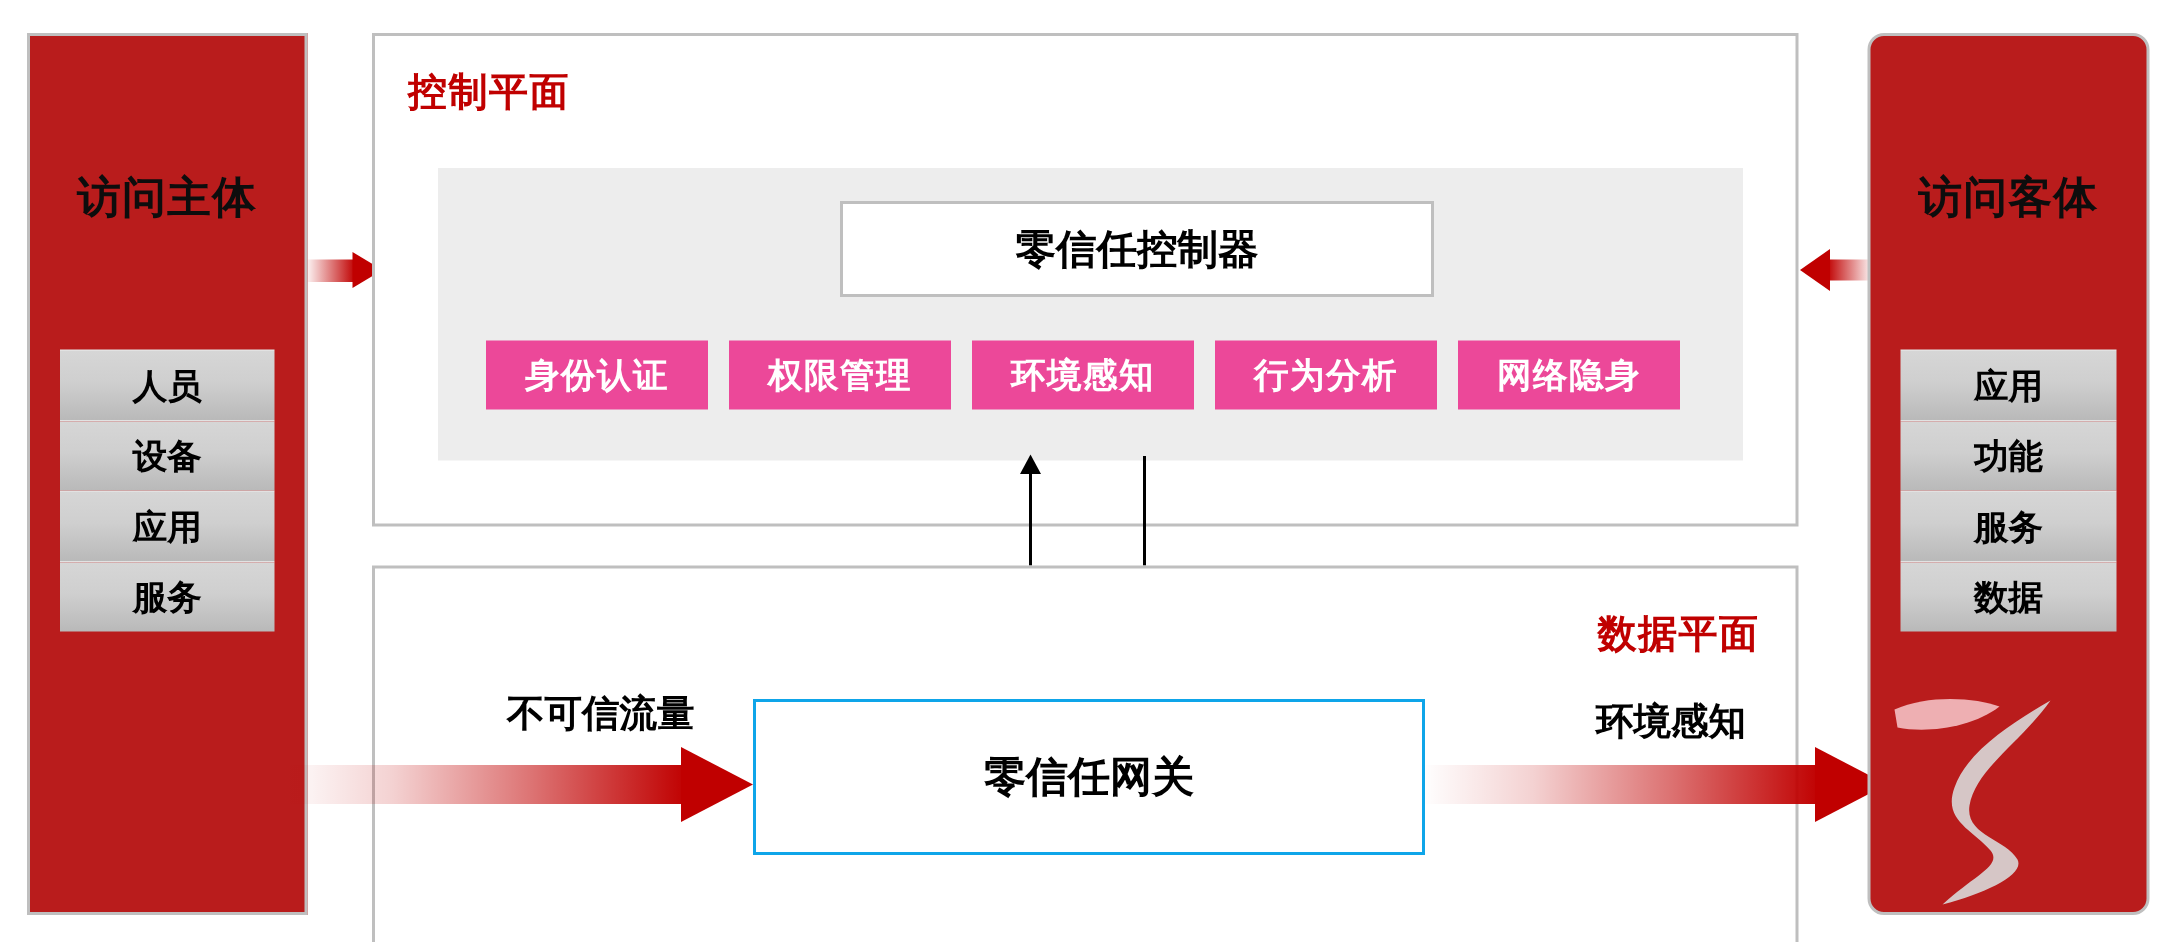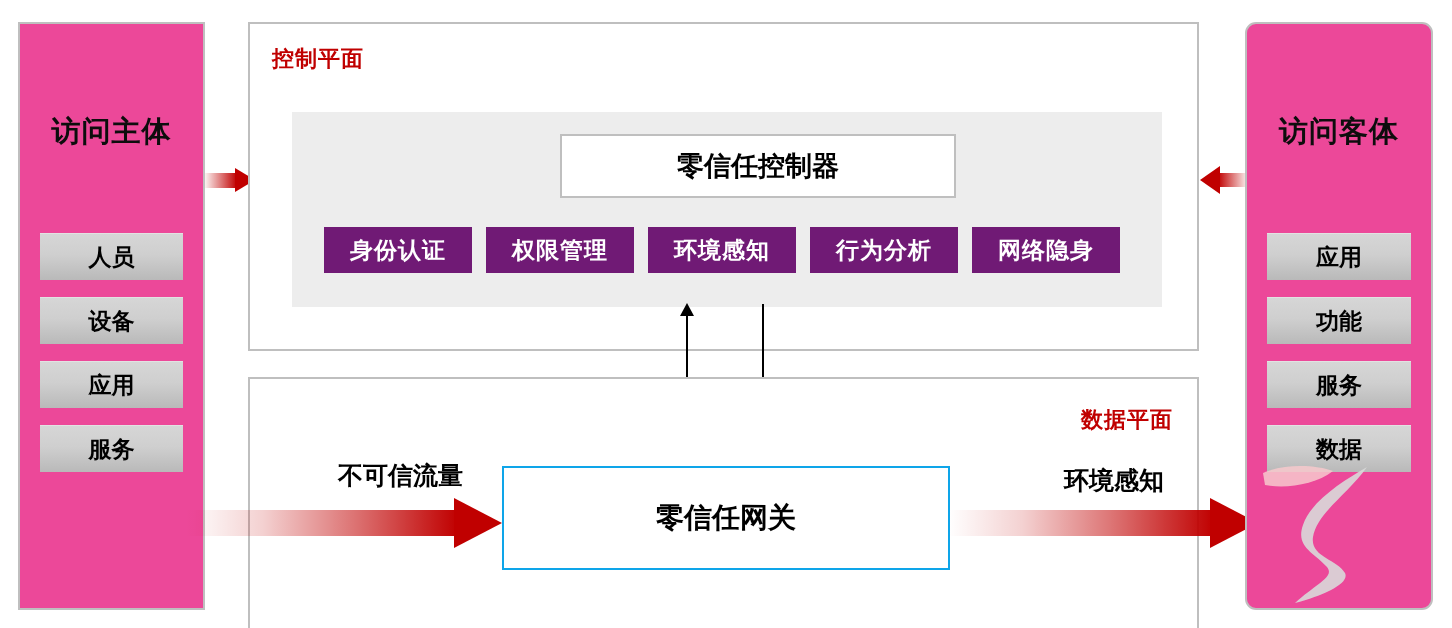"控制平面" .plane-title { font-size: 22px -> 26px }
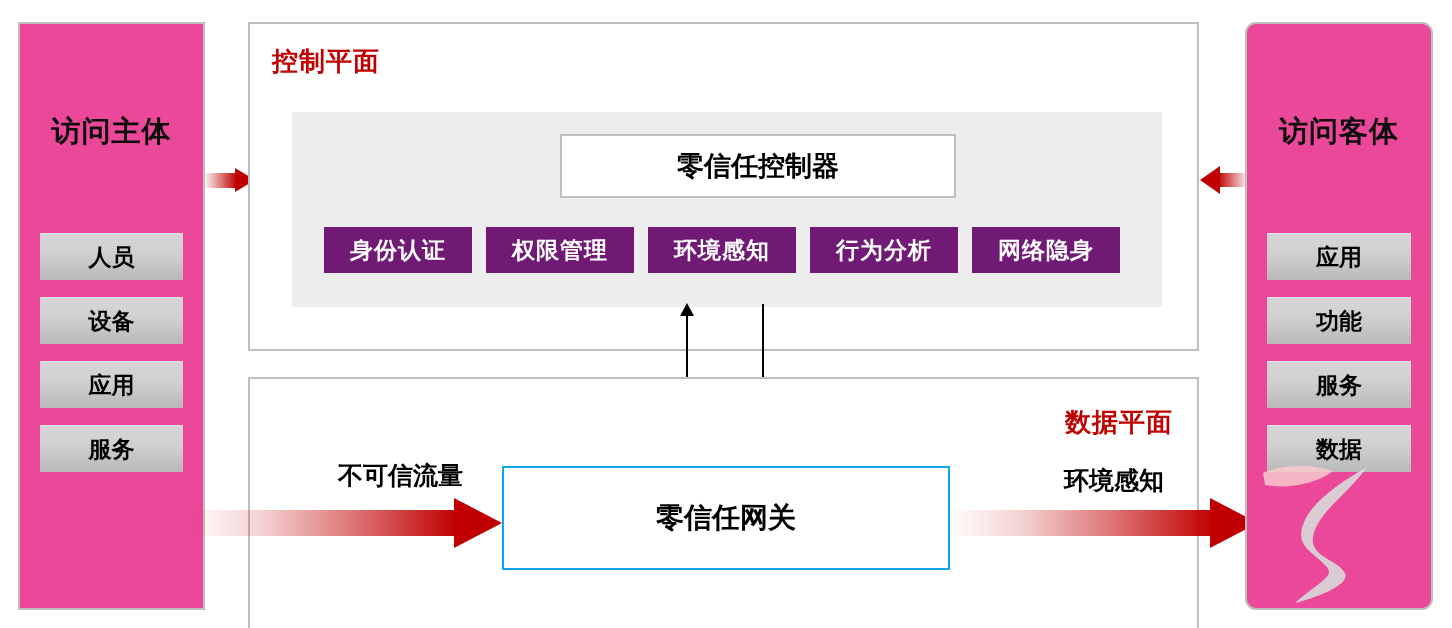"访问主体" .side-panel { background: #ec4899 -> #b91c1c }
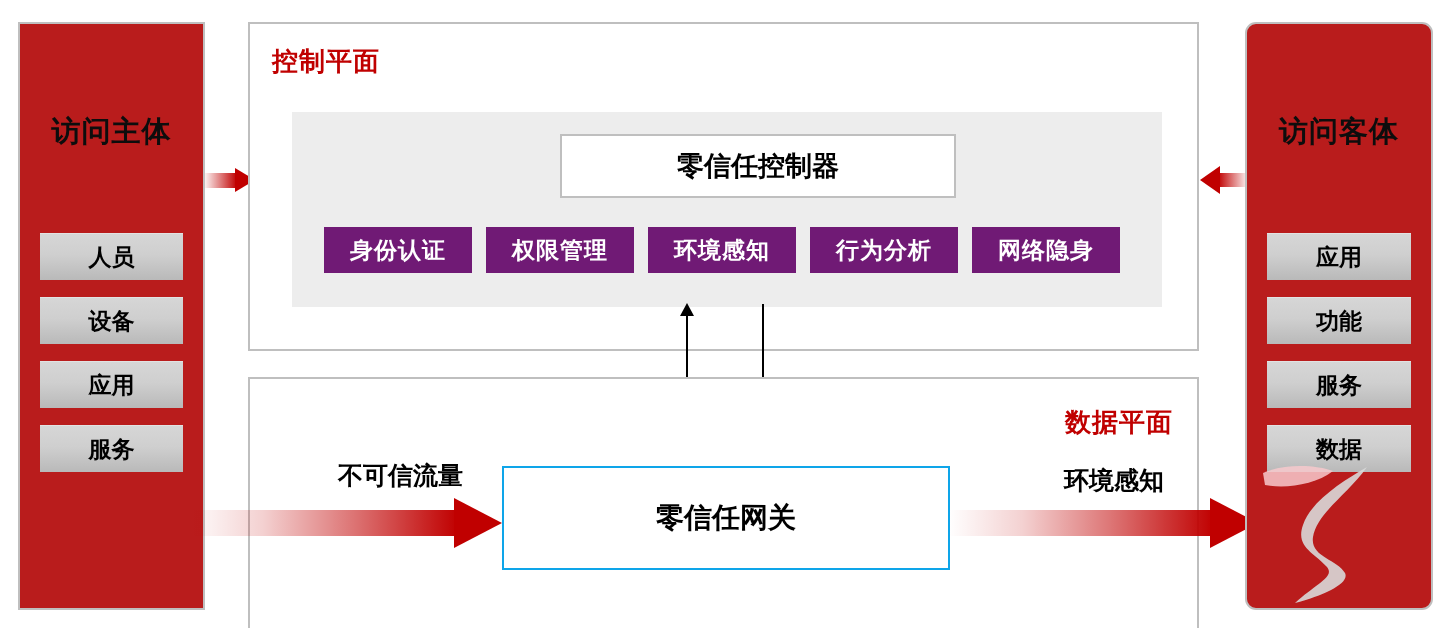"人员" .chip { margin-bottom: 17px -> none }
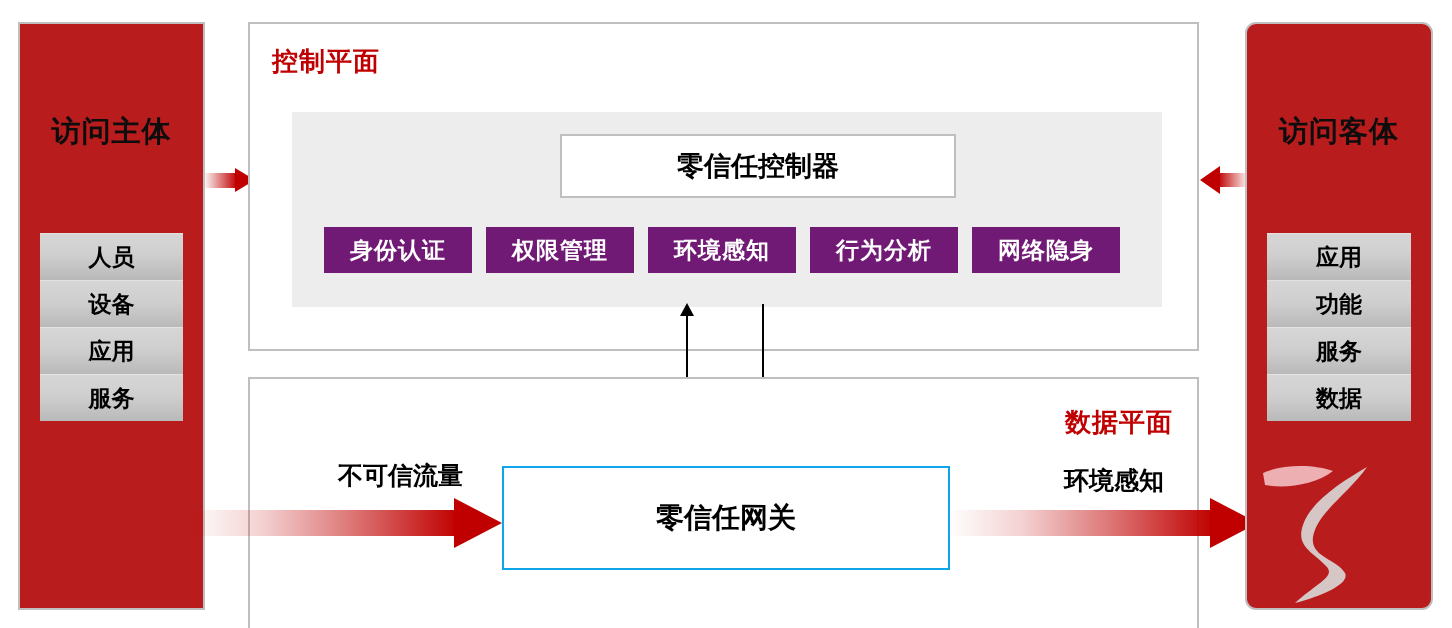"身份认证" .capability { background: #701a75 -> #ec4899 }
